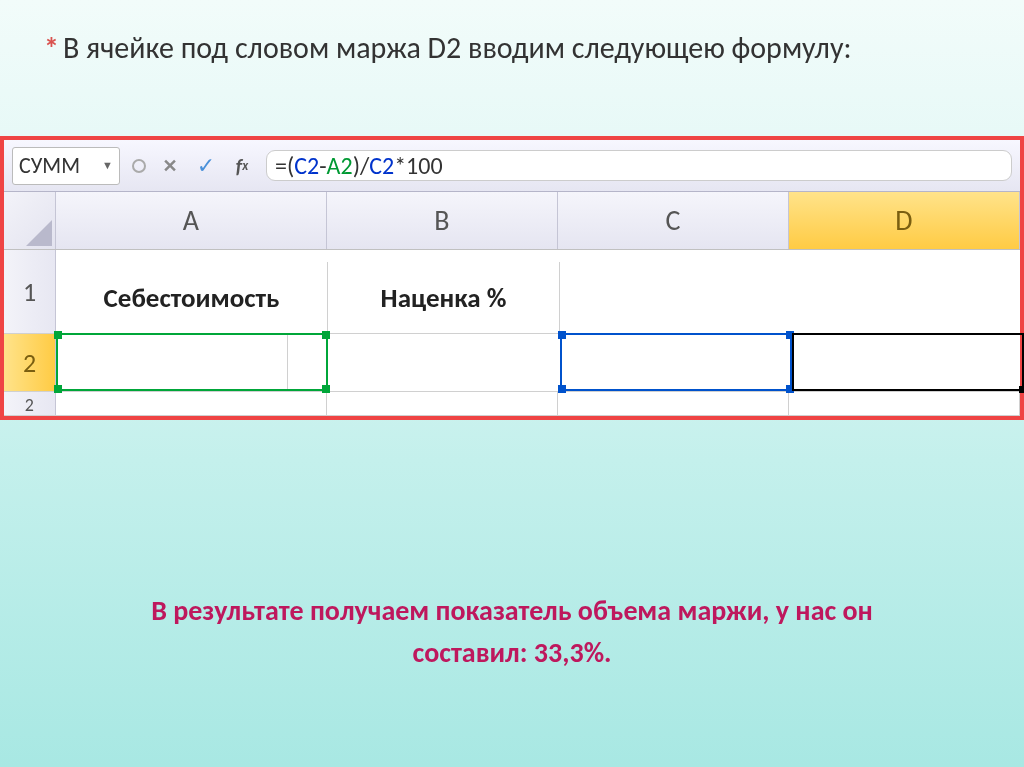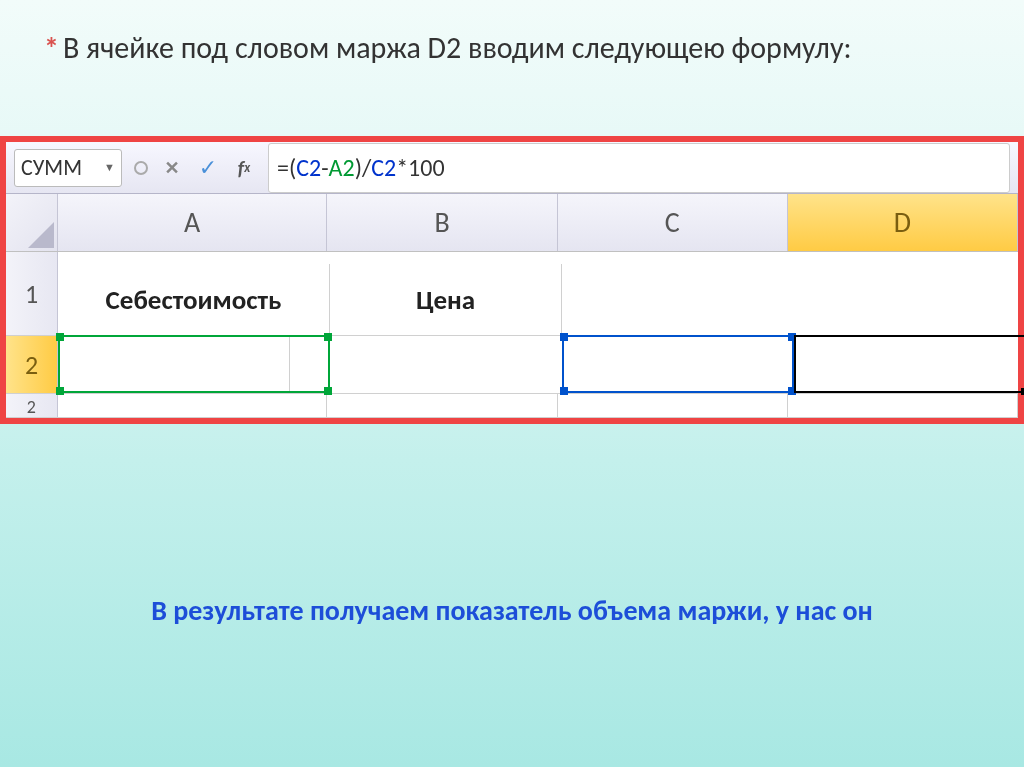"СУММ" .excel-screenshot { border: 6px solid #ef4444 -> 4px solid #ef4444 }
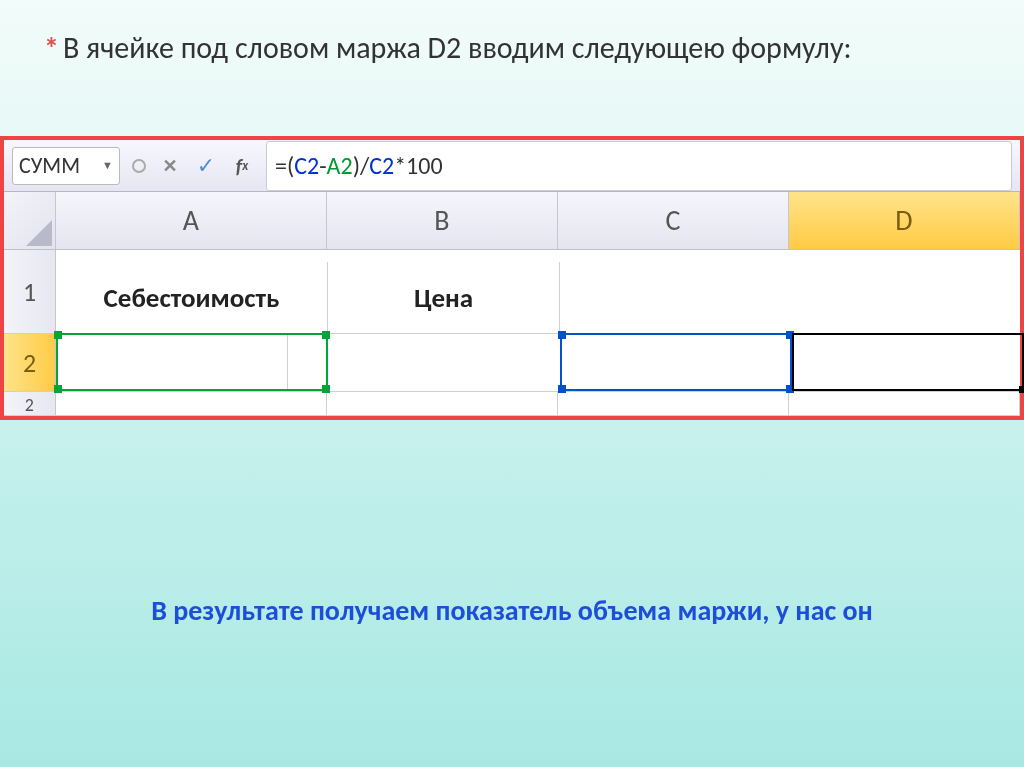"=(C2-A2)/C2*100" .formula-input { border-radius: 3px -> 9px; height: 50px -> 31px }
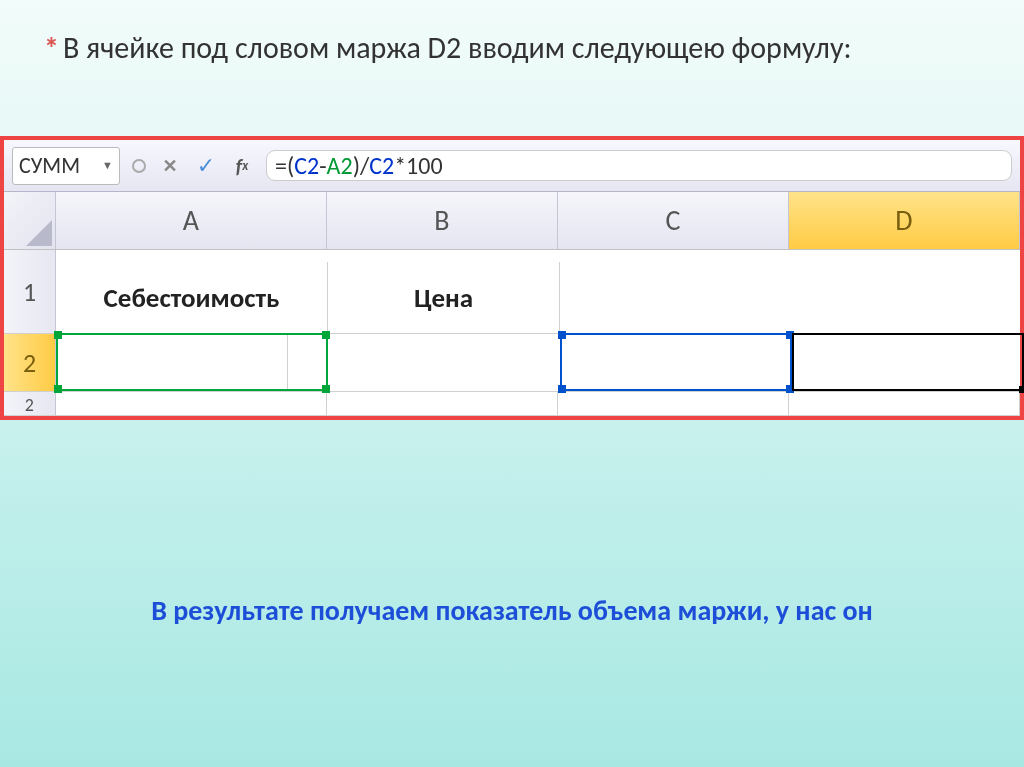"Наценка %" div.cell { html: none -> <div>Наценка %</div> }
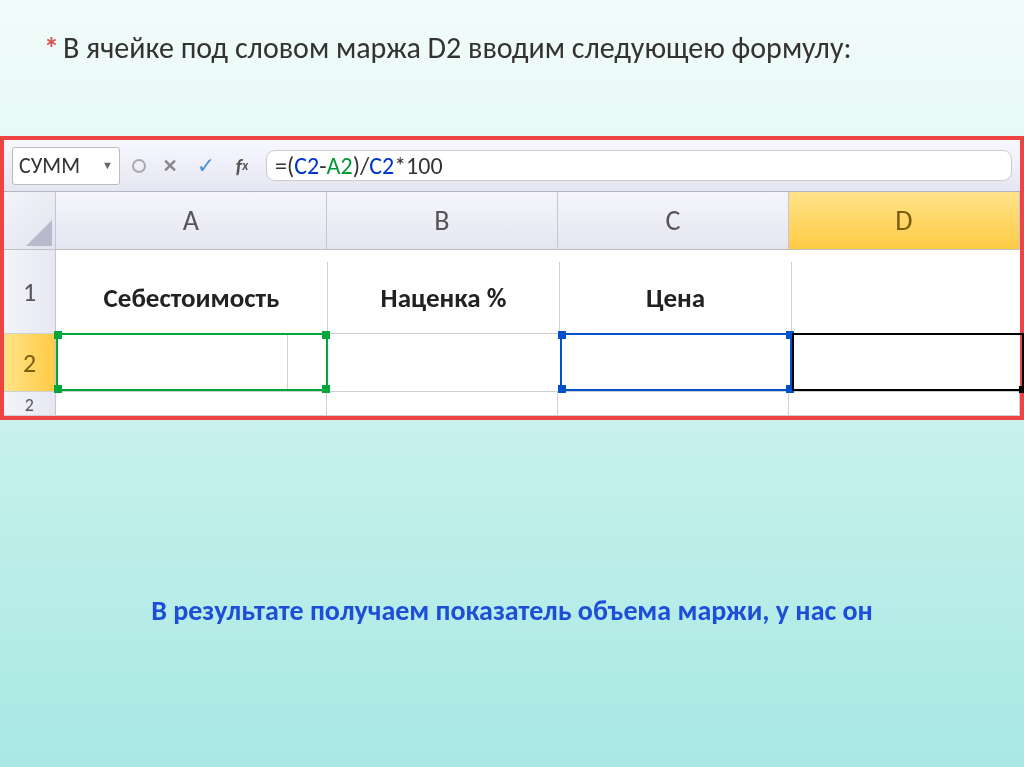"Цена" div.cell { html: <div>Цена</div> -> none }
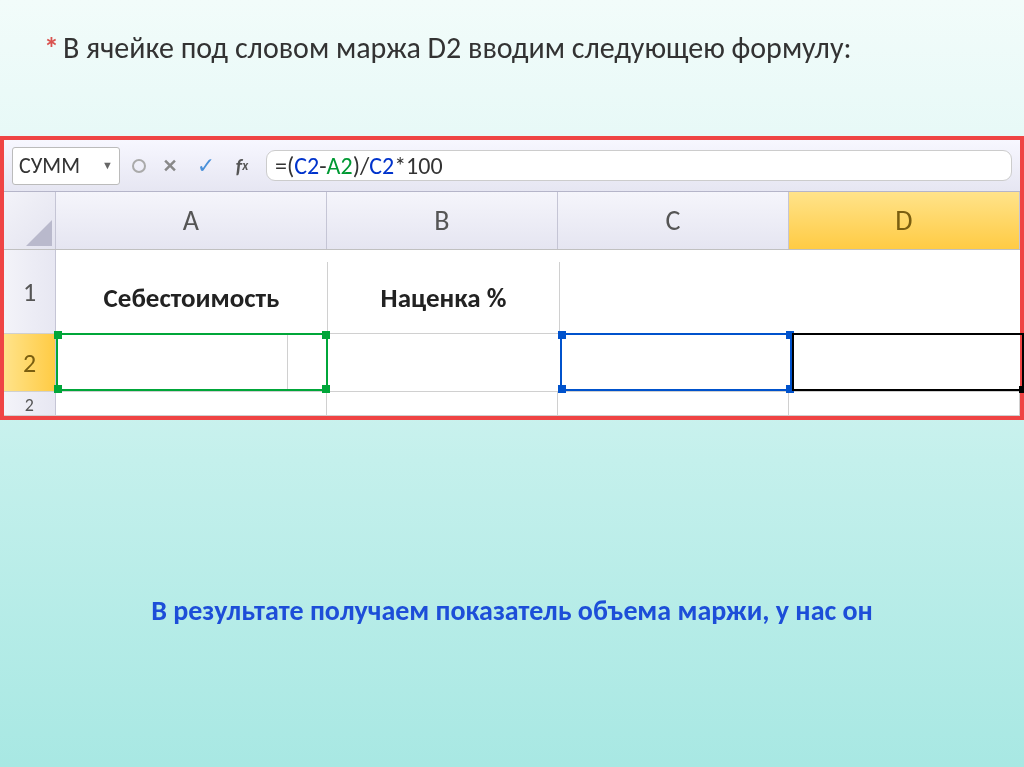"В результате получаем показатель объема" .slide-text-bottom { color: #1d4ed8 -> #be185d }
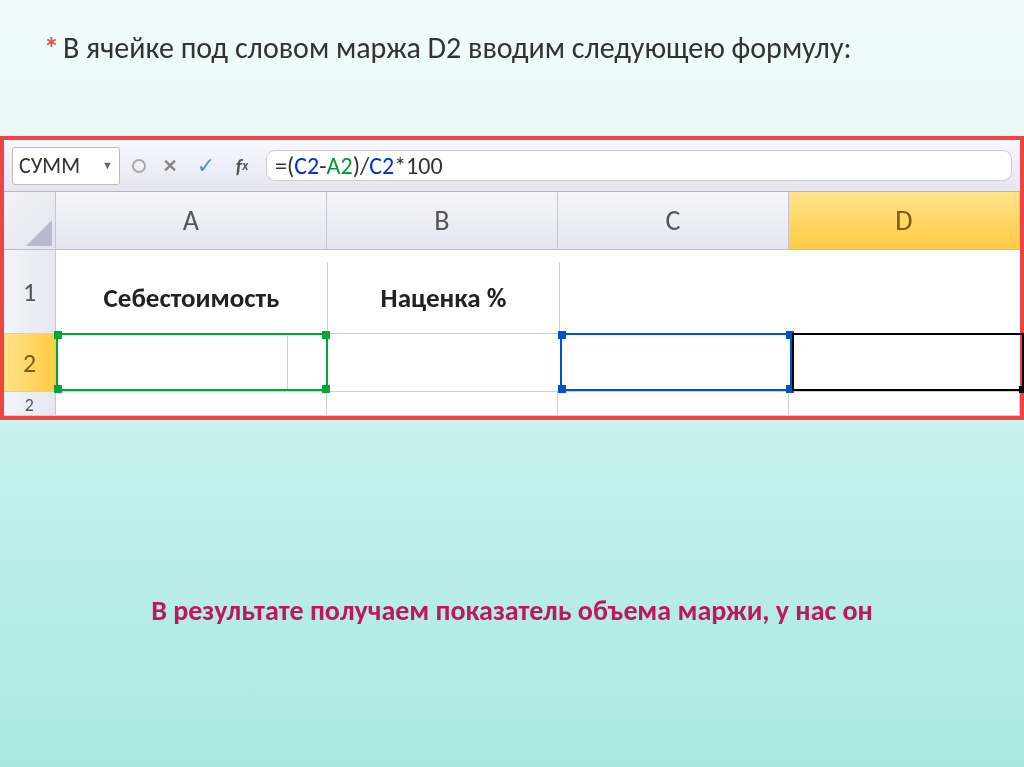"составил: 33,3%." div { html: none -> <div>составил: 33,3%.</div> }
